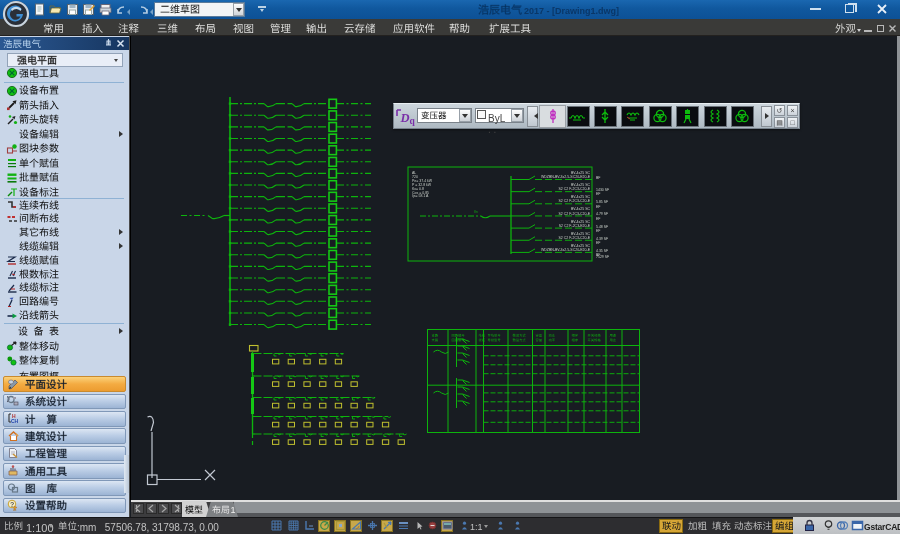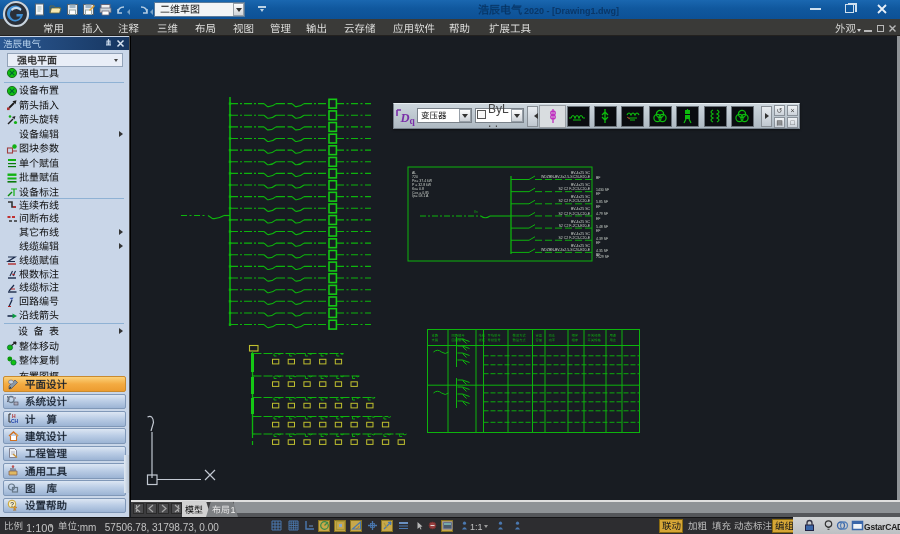"2020 - [Drawing1.dwg]" div.abs { text: 2020 -> 2017 }
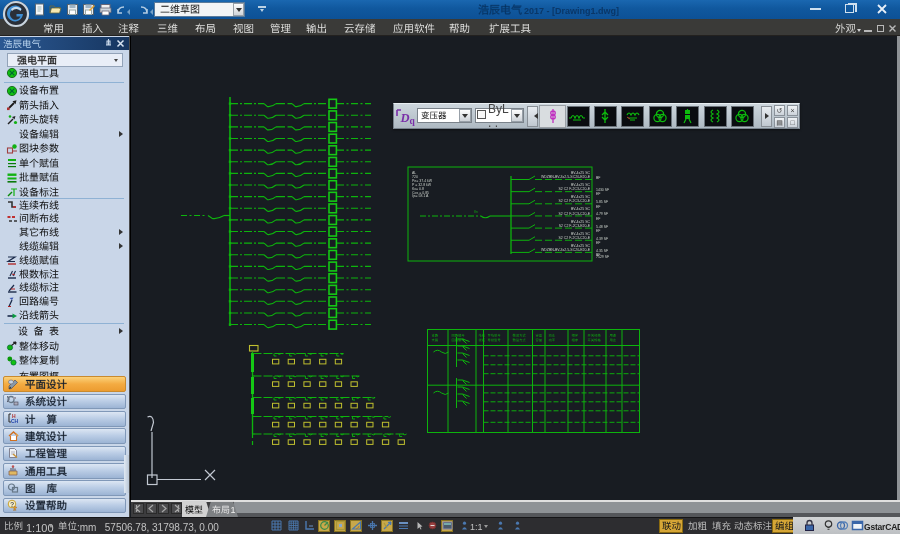"ByL . ." div.abs { font-size: 12px -> 10px; top: 102px -> 113px }
